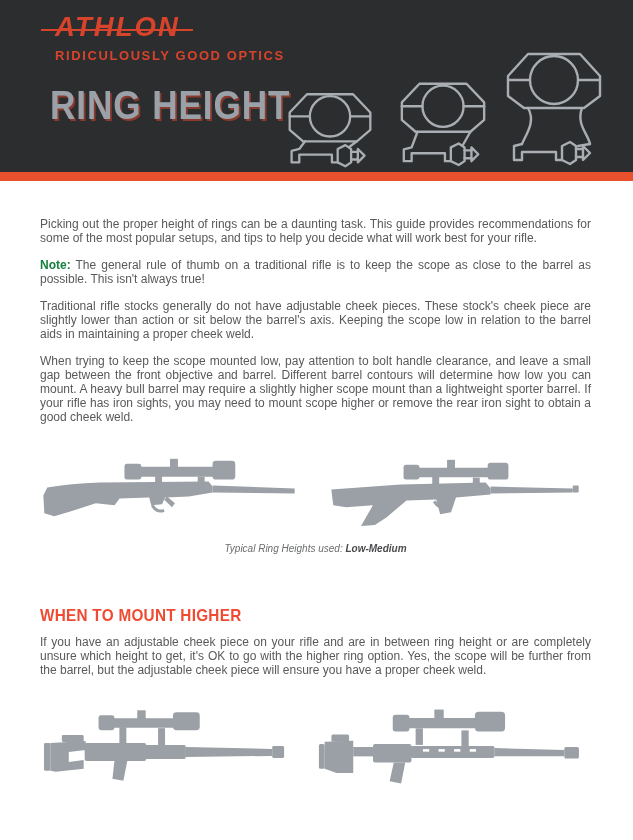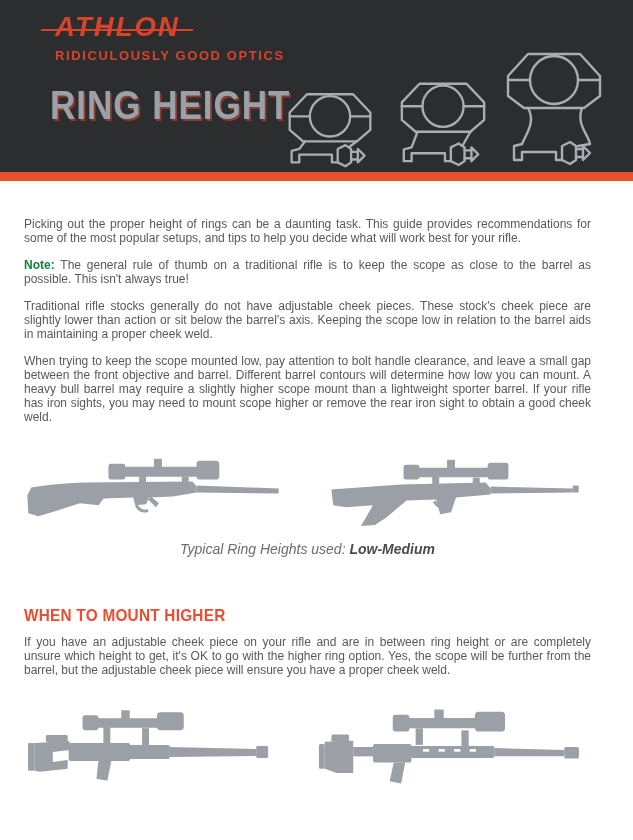"Picking out the proper height" .content { padding: 36px 42px 0 24px -> 36px 42px 0 40px }
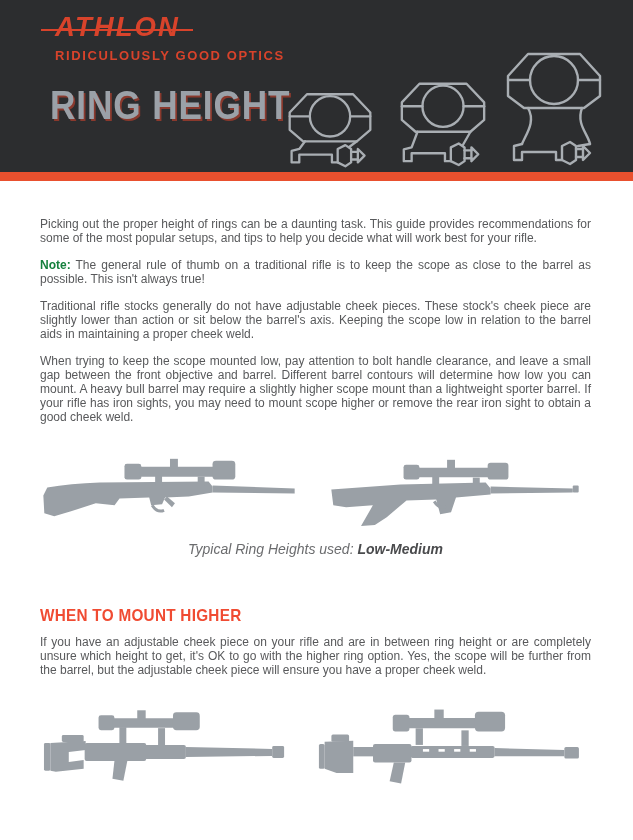"Typical Ring Heights used: Low-Medium" .caption { font-size: 14px -> 10px }
